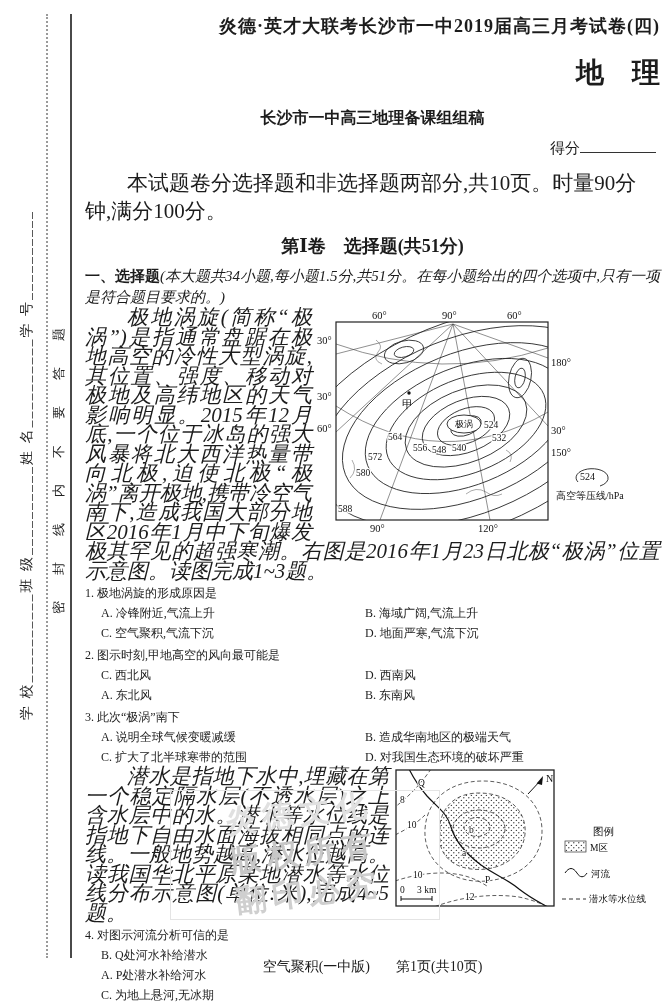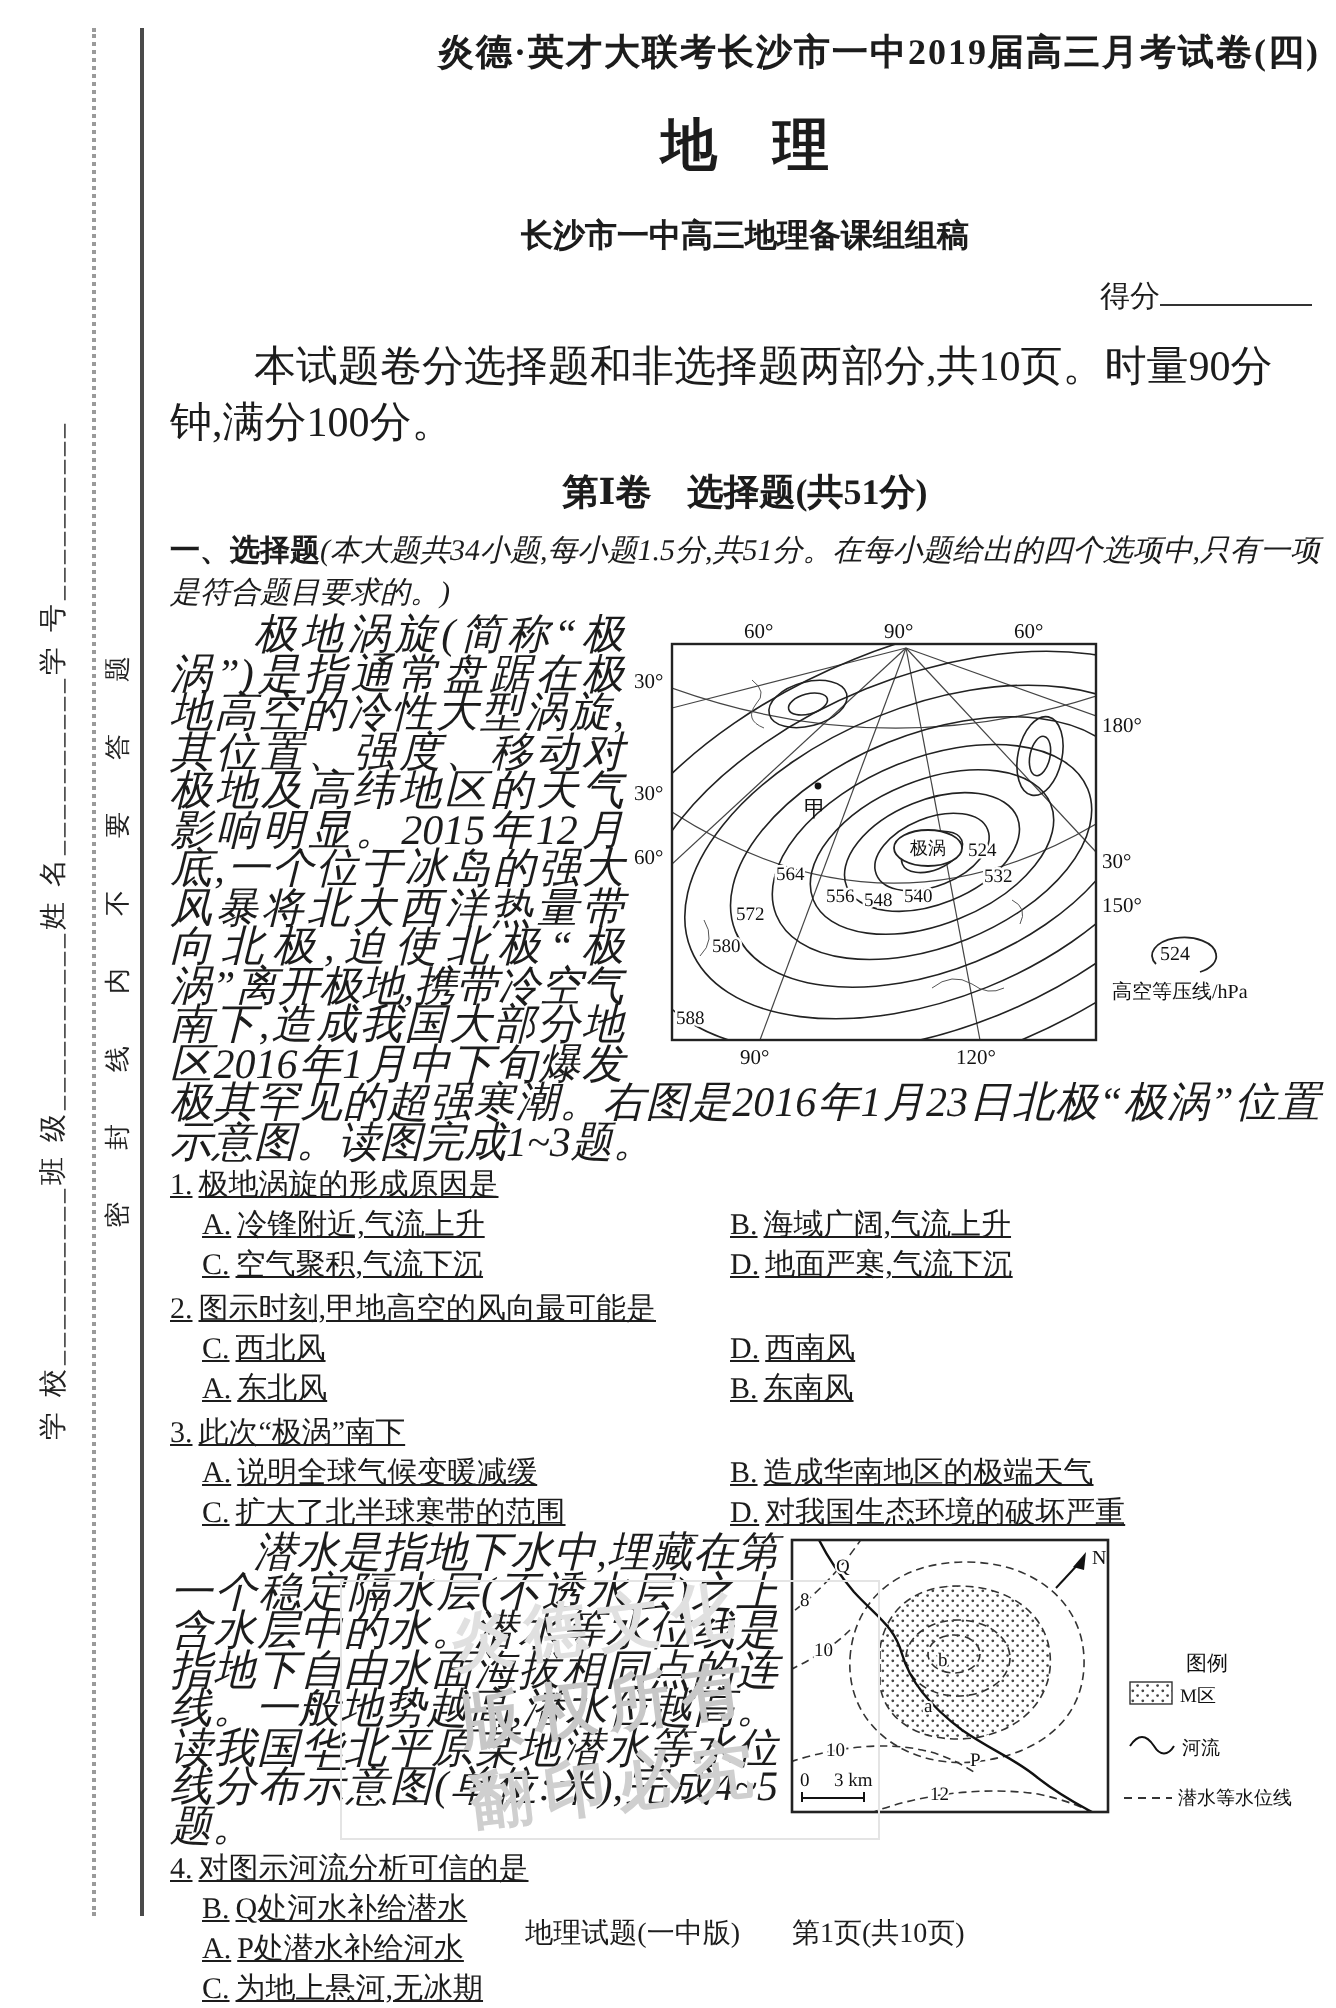"地 理" .subject { text-align: center -> right }
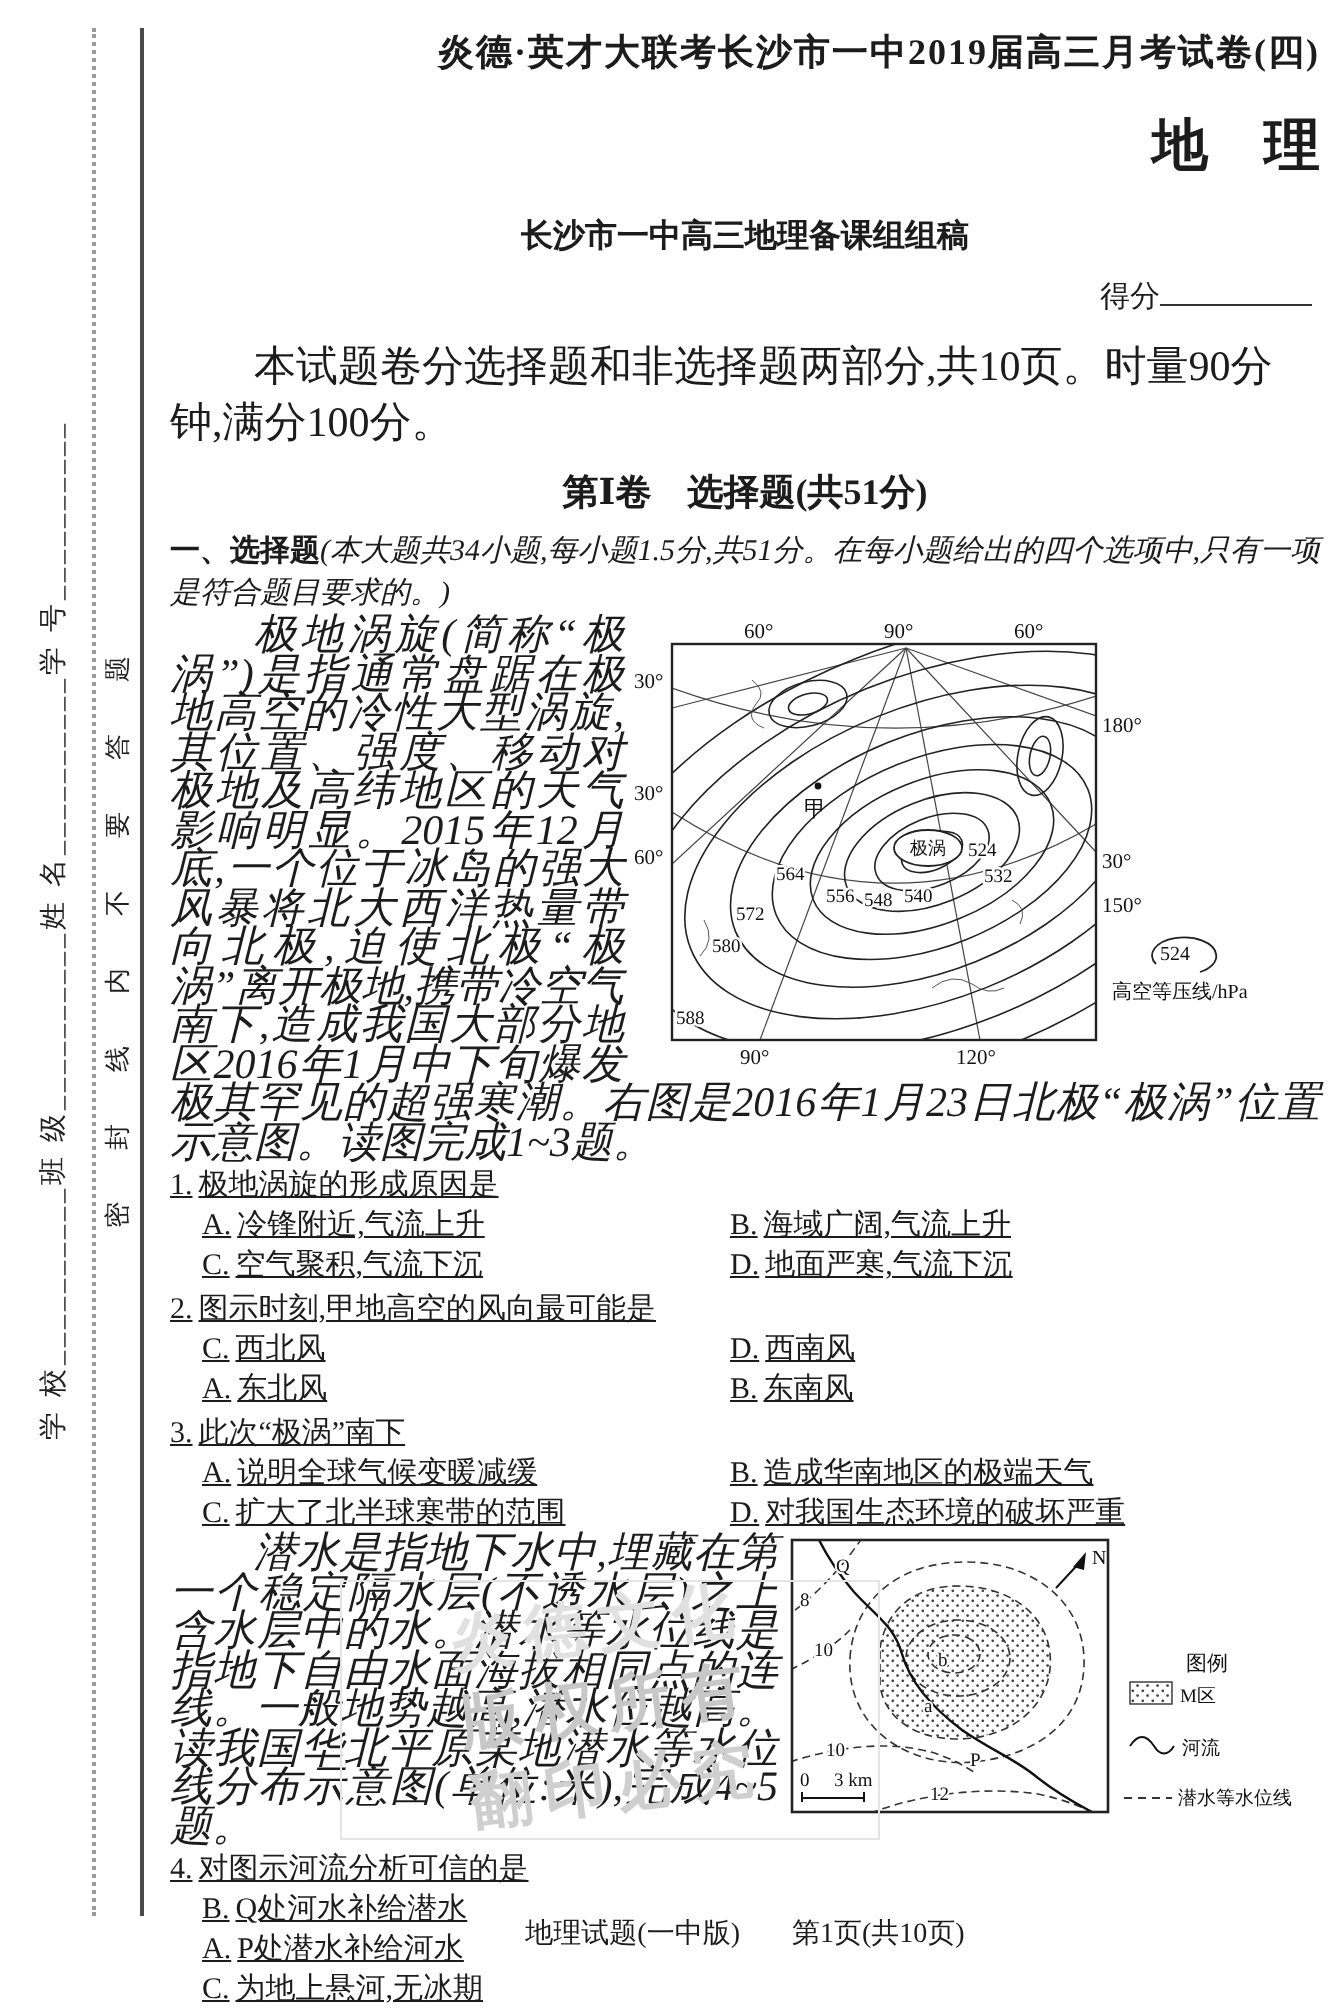"1. 极地涡旋的形成原因是" .question { font-size: 15px -> 12px; text-decoration: underline -> none }
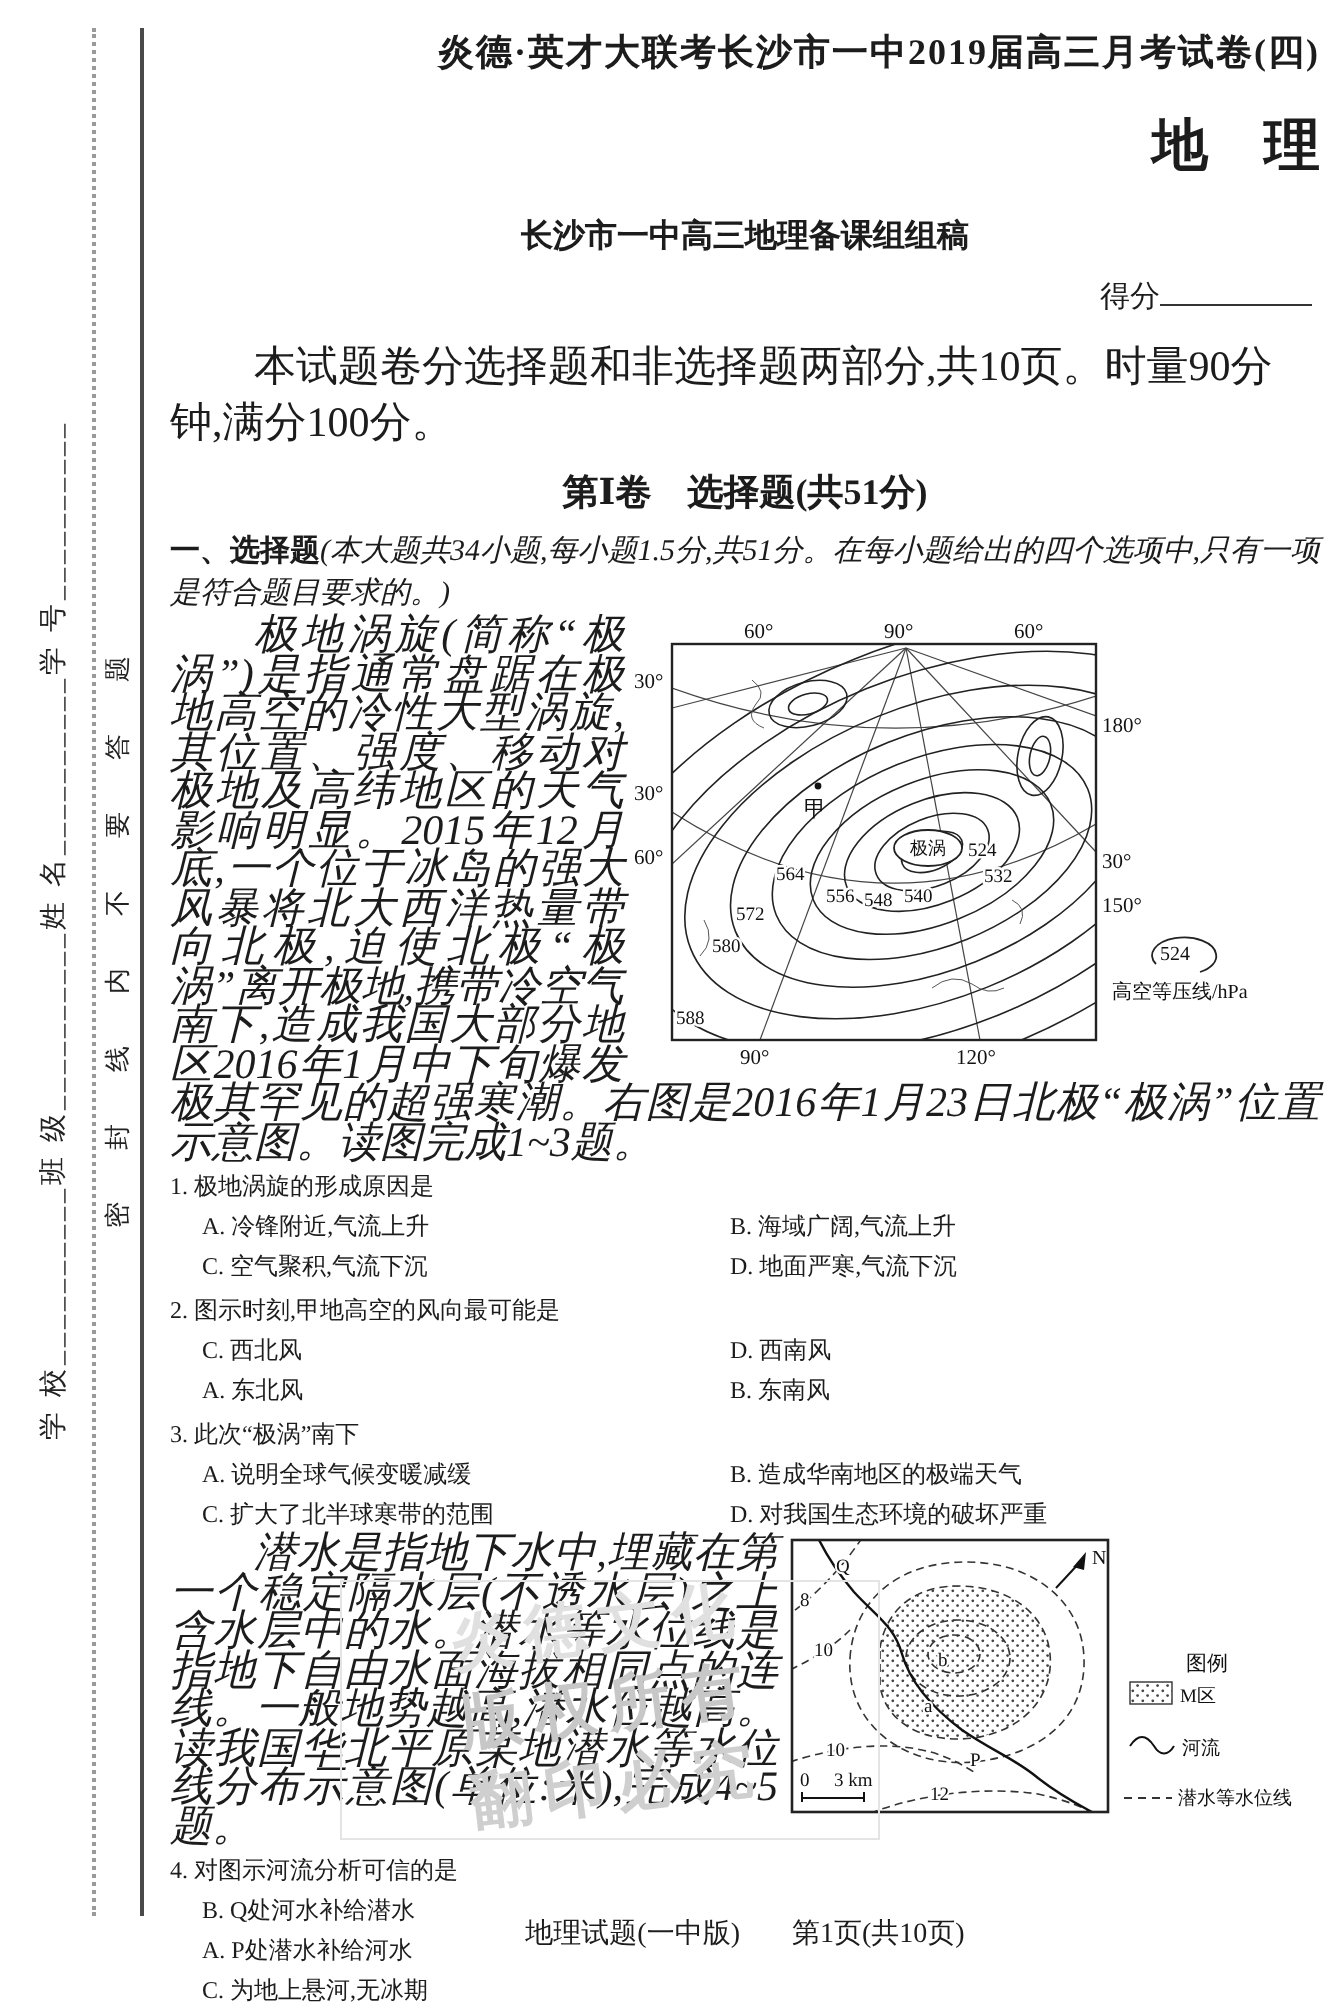"地理试题(一中版)" span { text: 地理试题 -> 空气聚积 }
